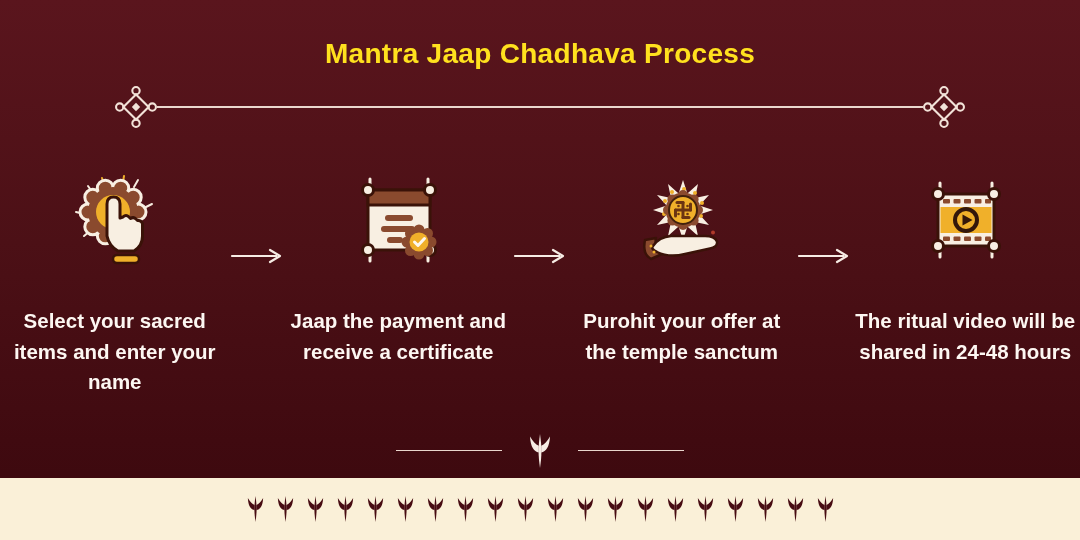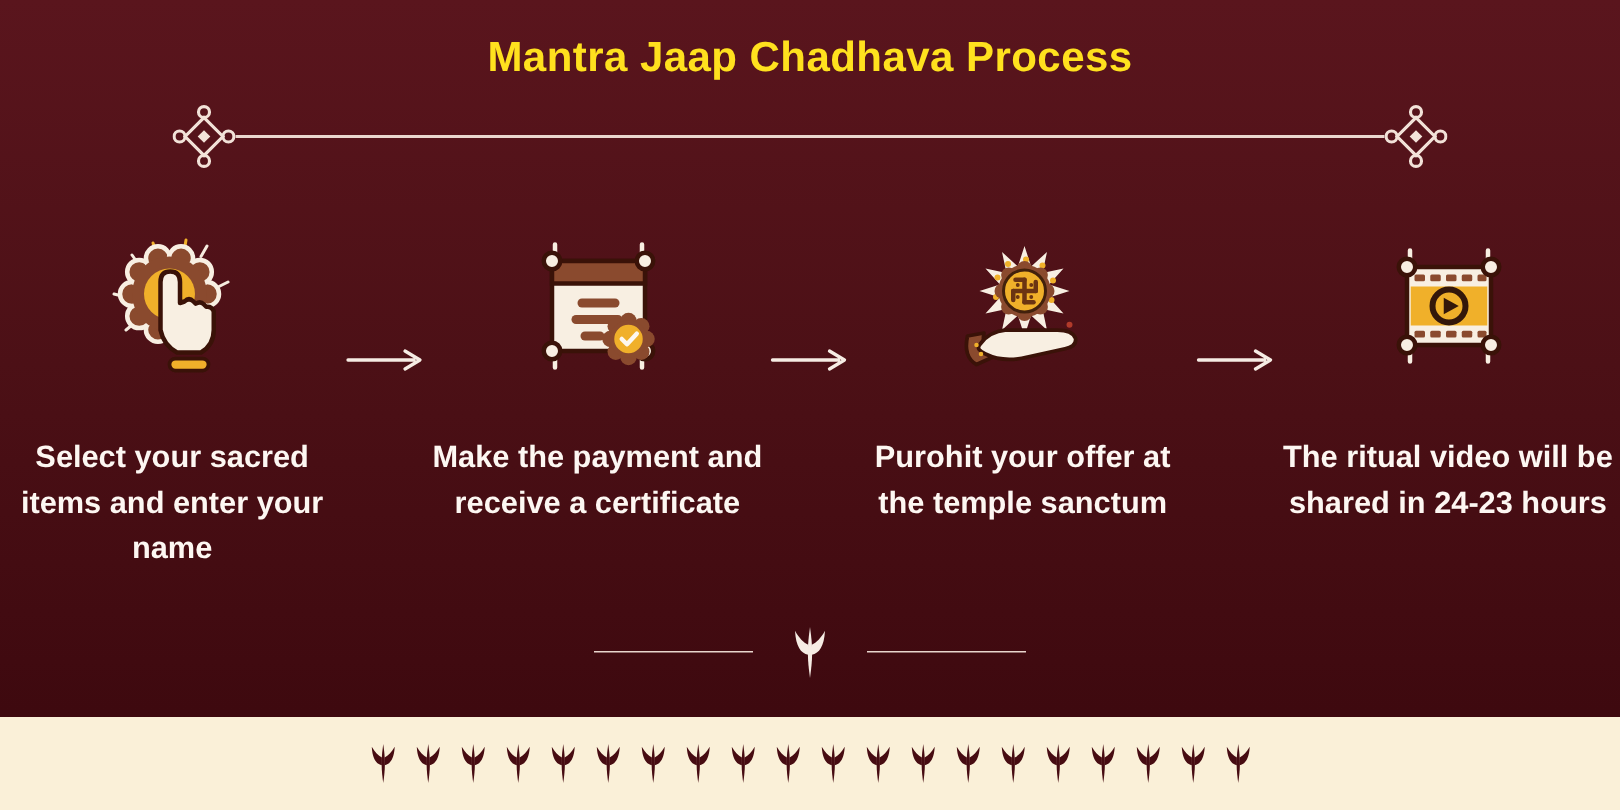"Mantra Jaap Chadhava Process" .title { margin-top: 22px -> 38px }
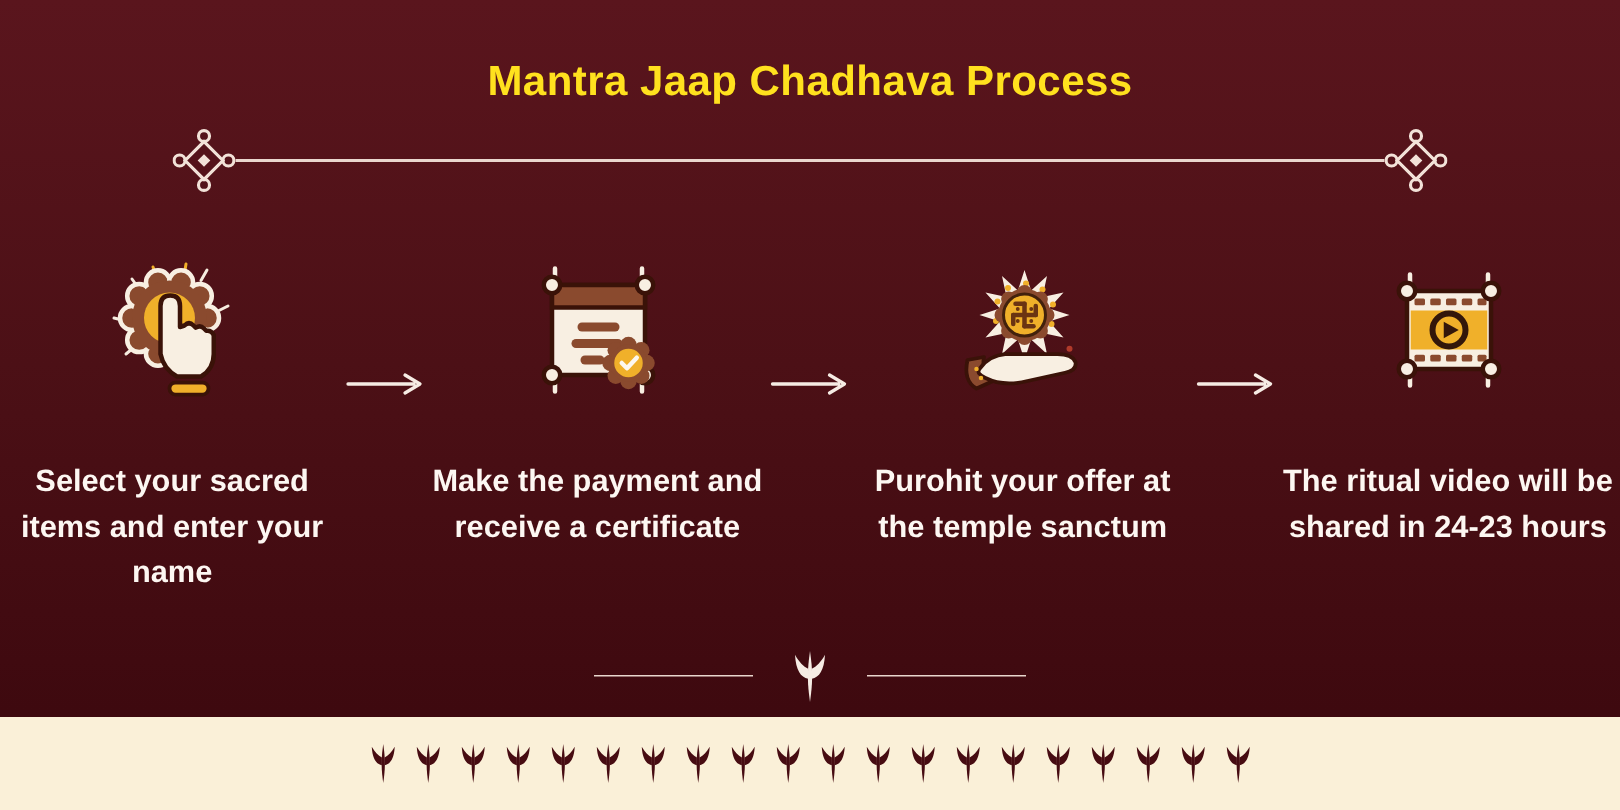"Make the payment and receive" div.step-label { text: Make -> Jaap }
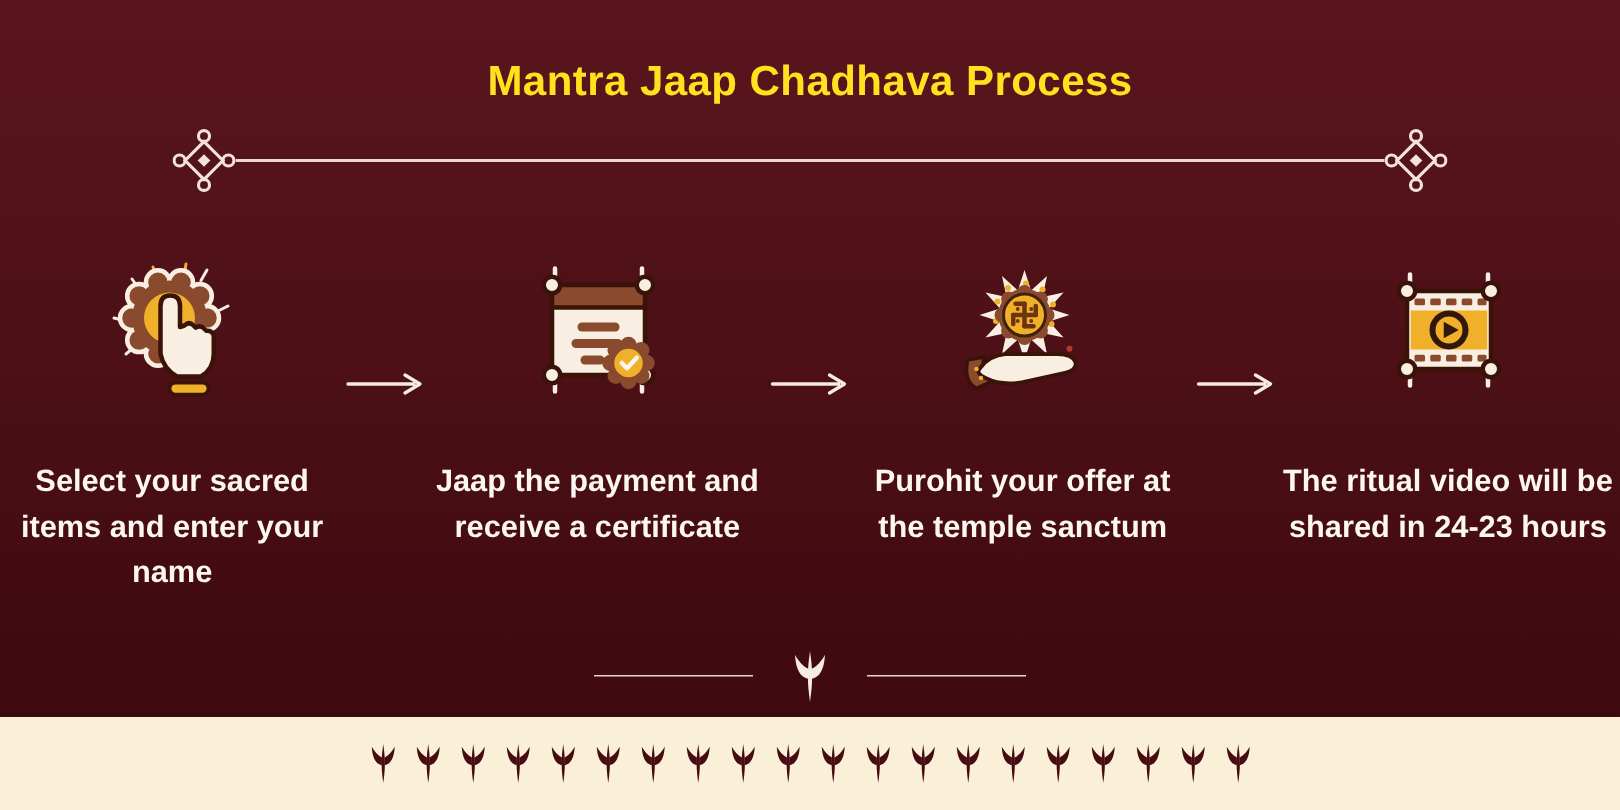"The ritual video will be" div.step-label { text: 24-23 -> 24-48 }
